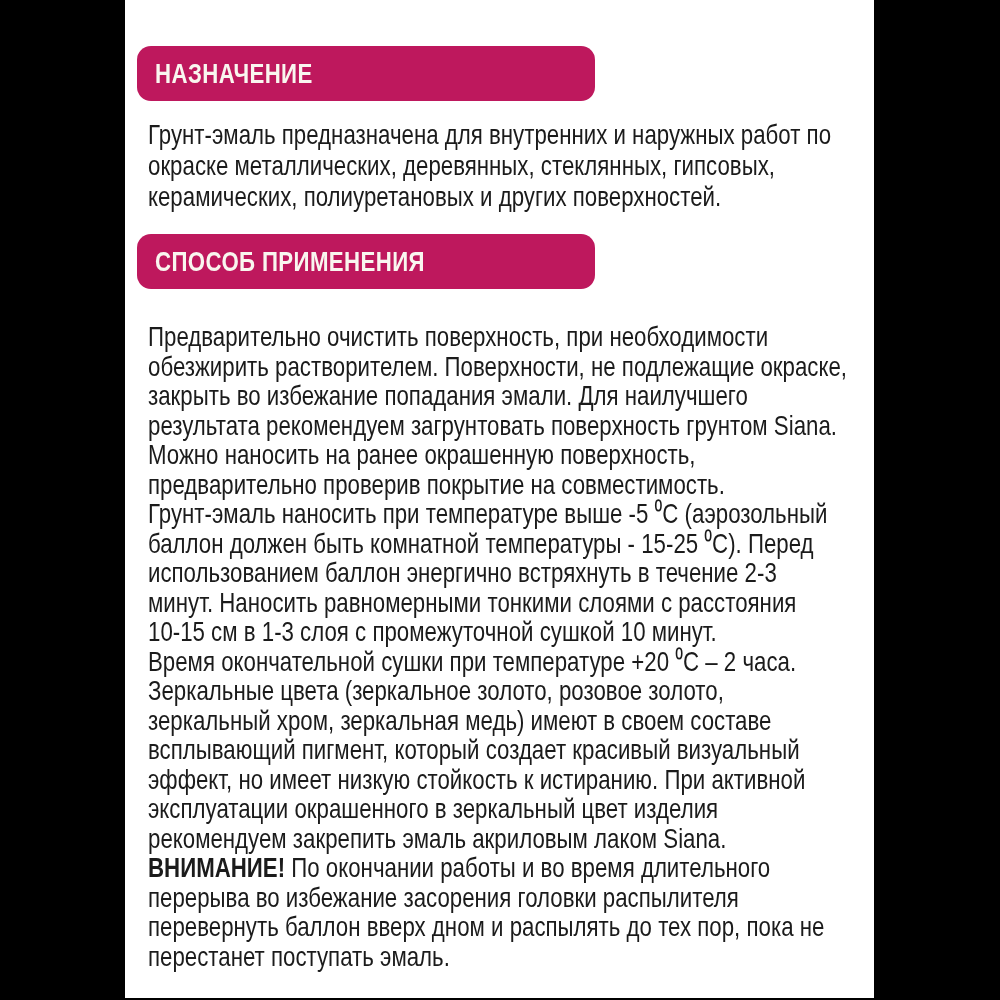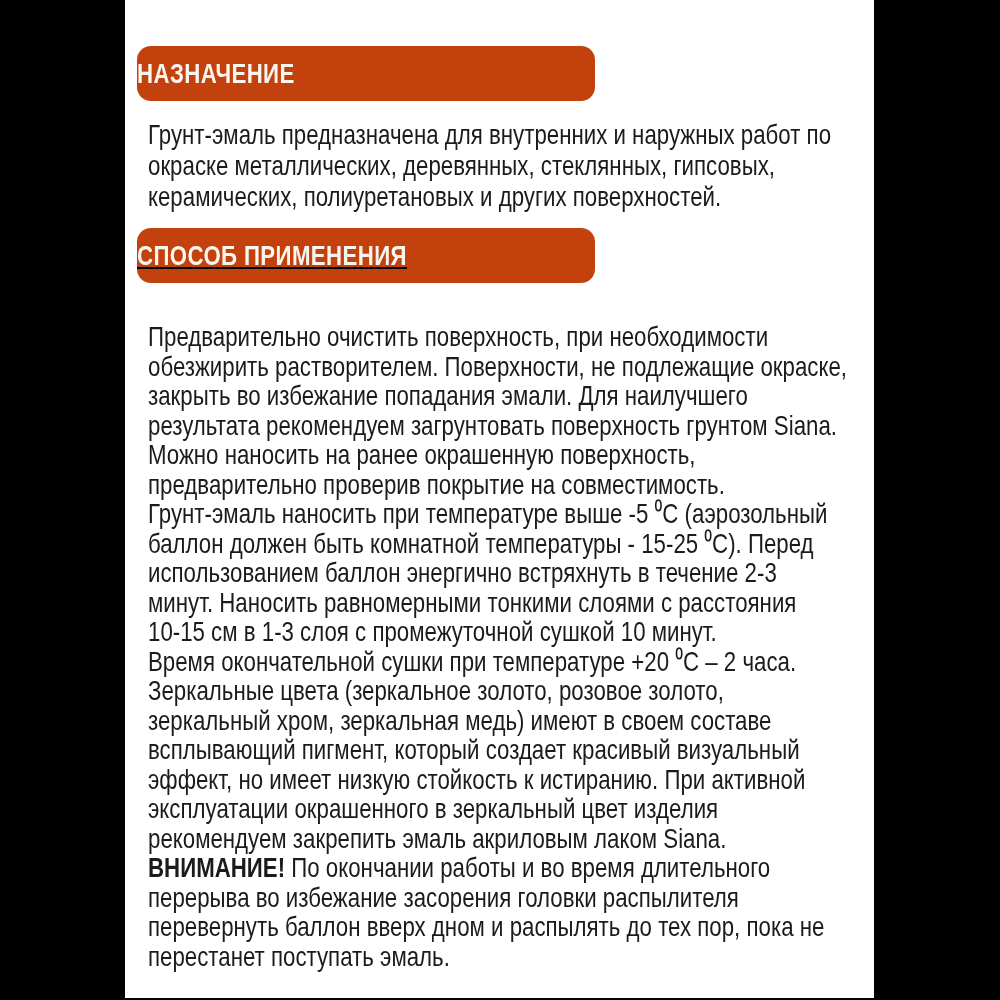"НАЗНАЧЕНИЕ" .section-header { background: #c2410c -> #be185d; padding-left: none -> 18px }
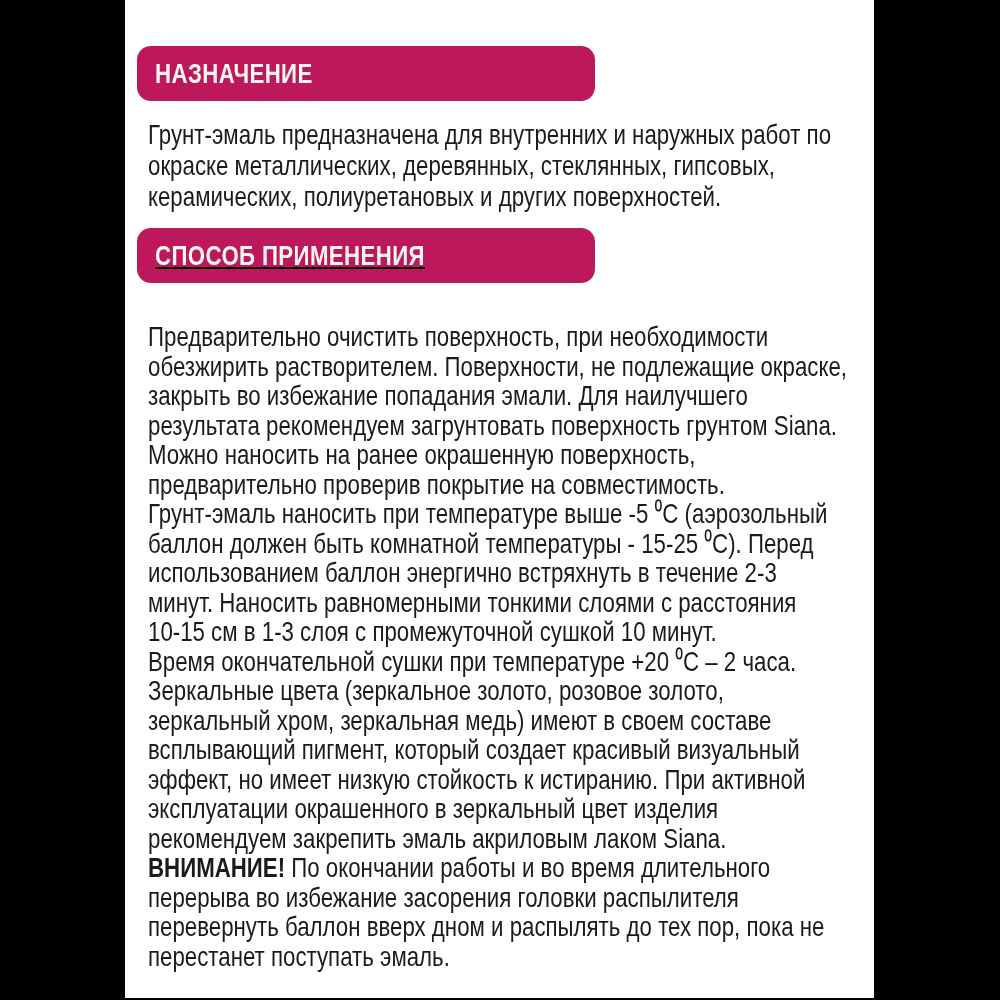"СПОСОБ ПРИМЕНЕНИЯ" #header-application { text-decoration: underline -> none; top: 228px -> 234px }
